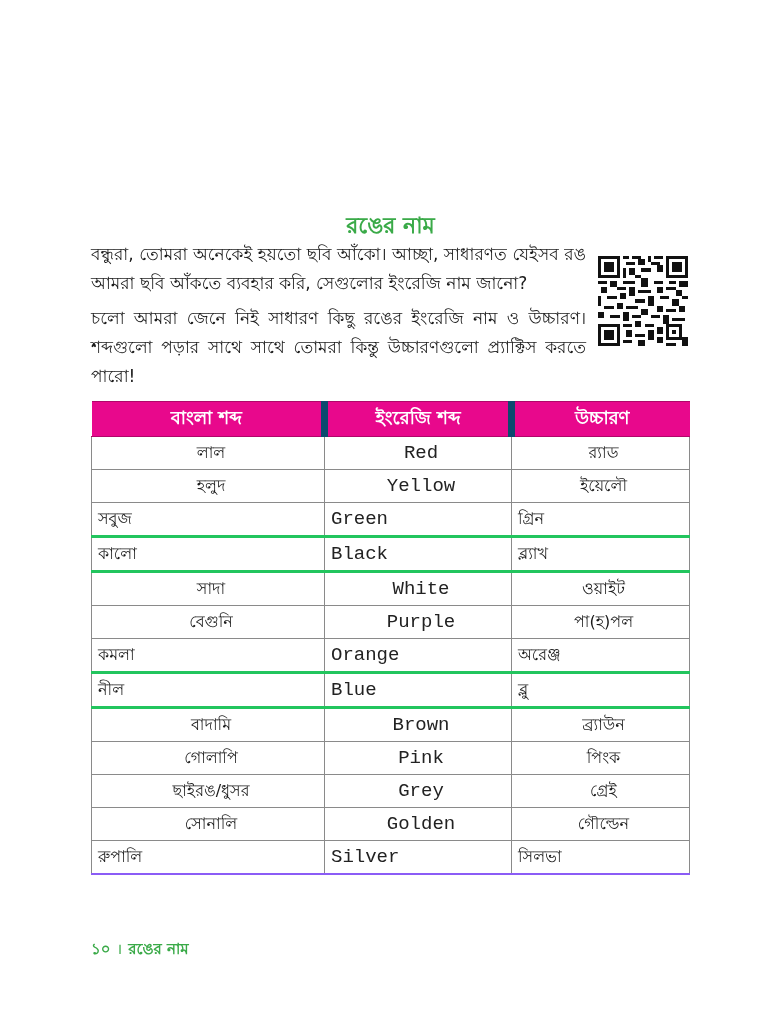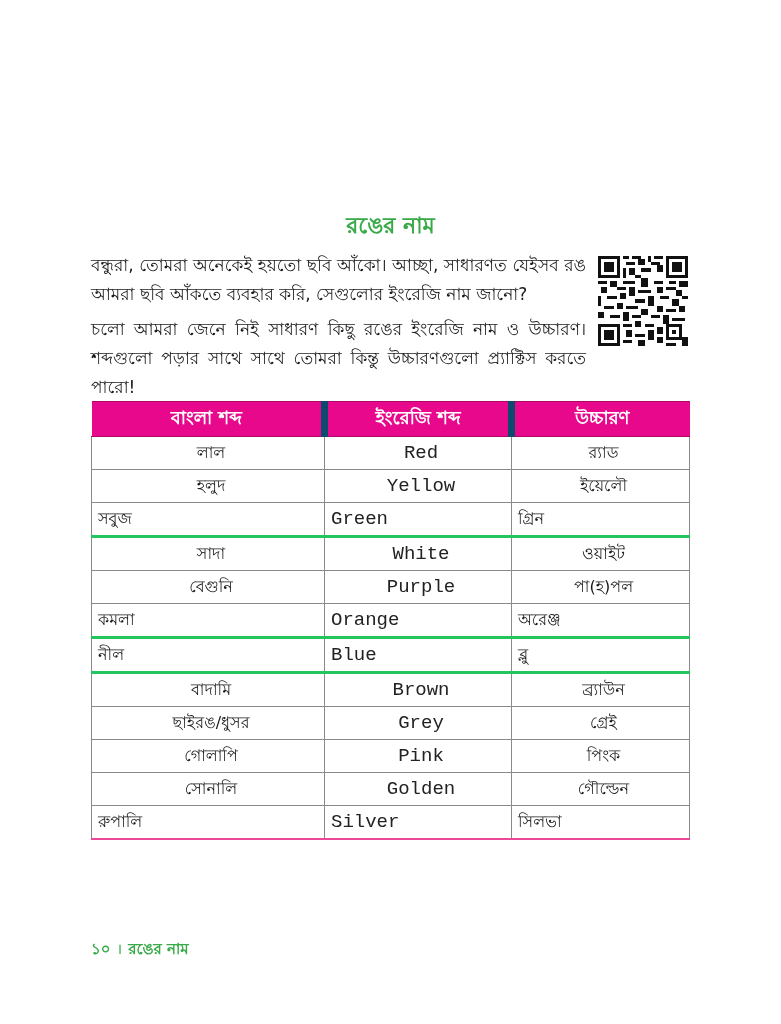"বন্ধুরা, তোমরা অনেকেই হয়তো ছবি" .intro { top: 251px -> 240px }
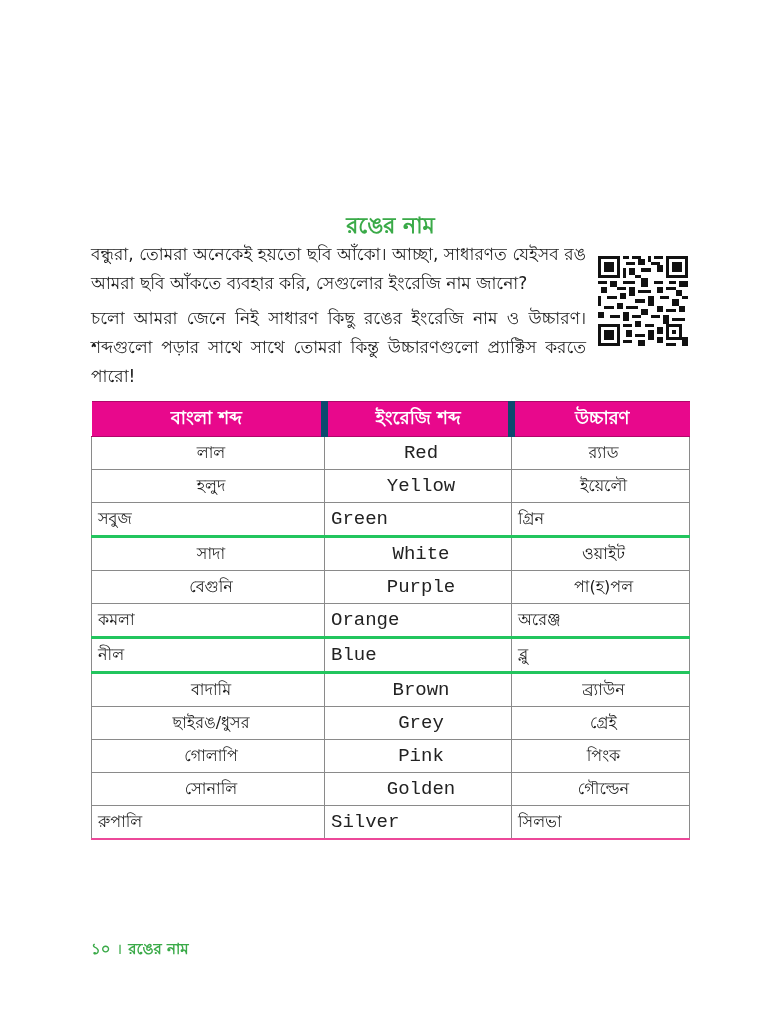"কালো" tr { html: none -> <tr> <td>কালো</td> <td>Black</td> <td>ব্ল্যাখ</td> </tr> }
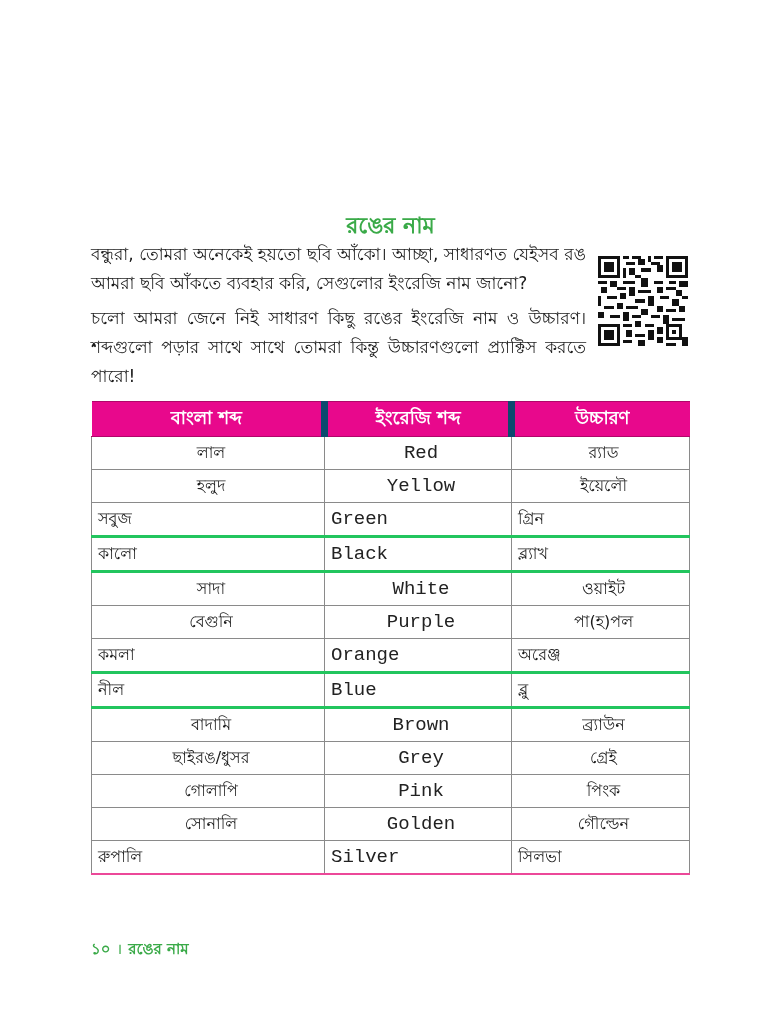"ছাইরঙ/ধুসর" tr.group-end { order: before "গোলাপি" -> after "গোলাপি" }
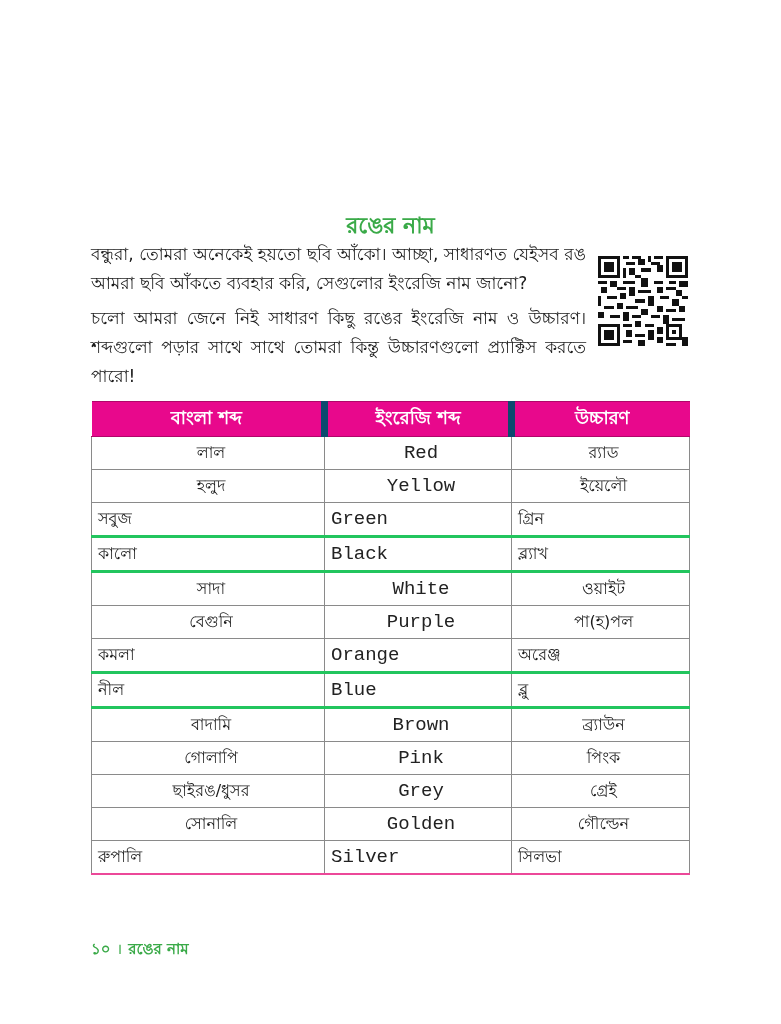"রুপালি" .color-table tr:last-child td { border-bottom: 2px solid #ec4899 -> 2px solid #8b5cf6 }
